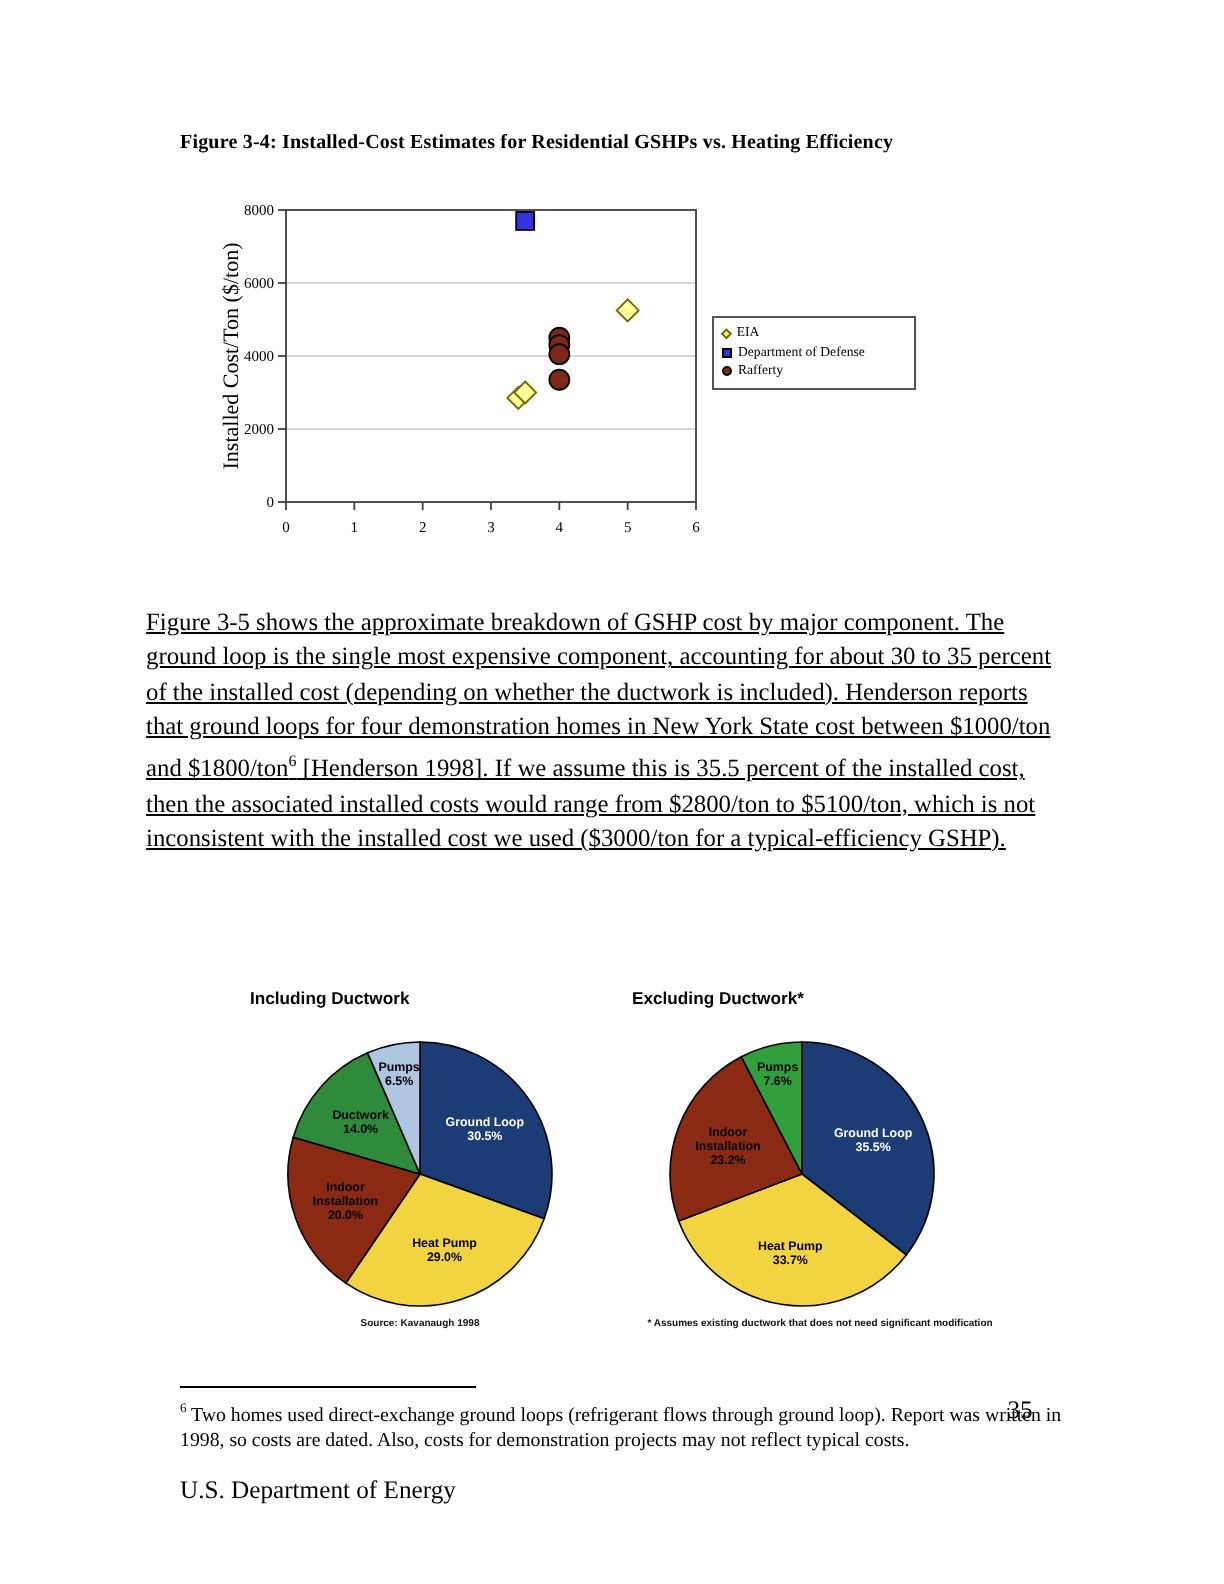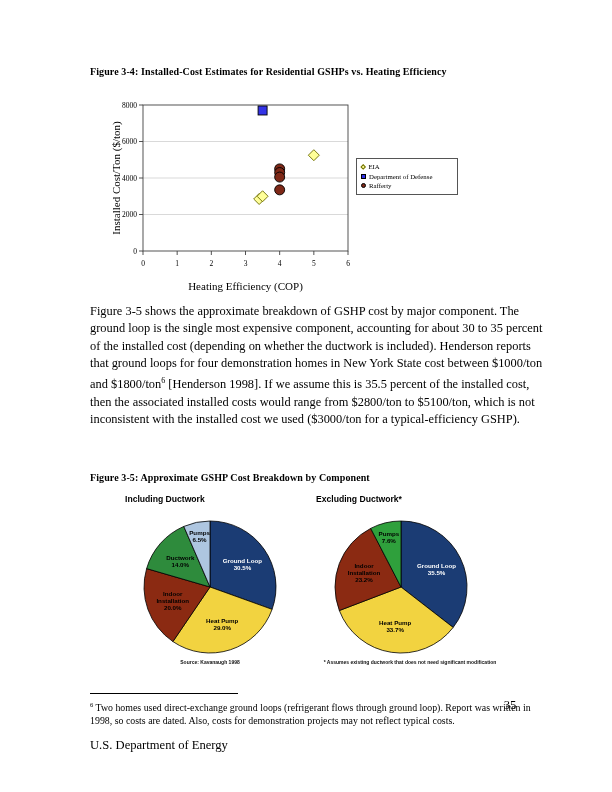"Heating Efficiency (COP)" div { html: <div>Heating Efficiency (COP)</div> -> none }
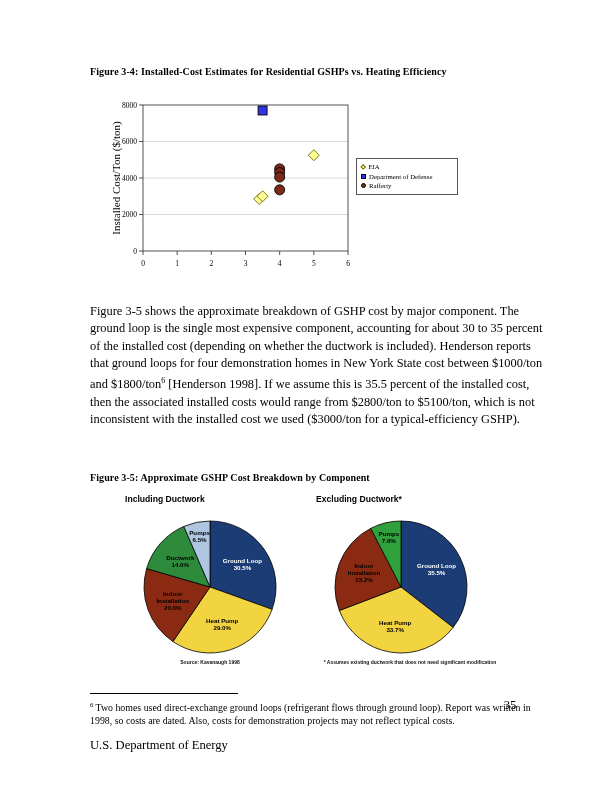"Figure 3-5 shows the approximate" #paragraph { left: 90px -> 73px; text-decoration: none -> underline }
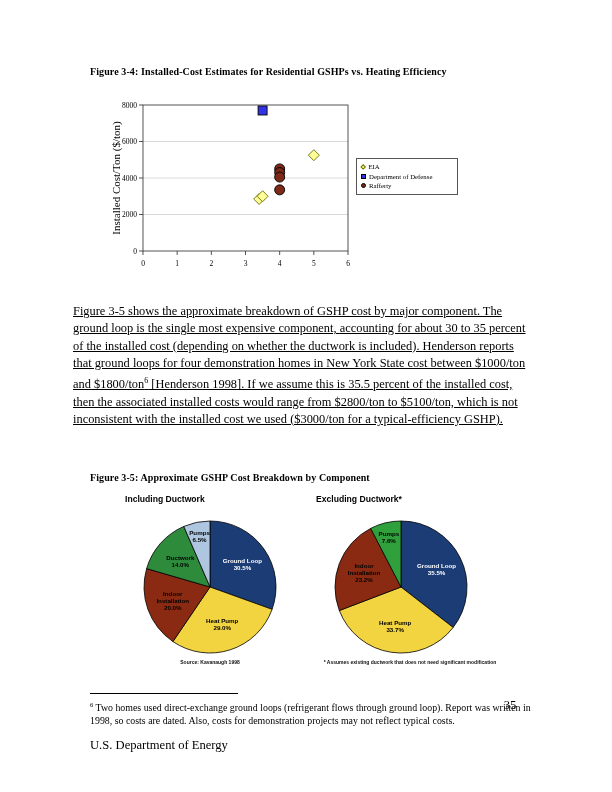"Figure 3-5: Approximate GSHP Cost" div.fig-caption { html: <div>Figure 3-5: Approximate GSHP Cost Breakdown by Component</div> -> none }
